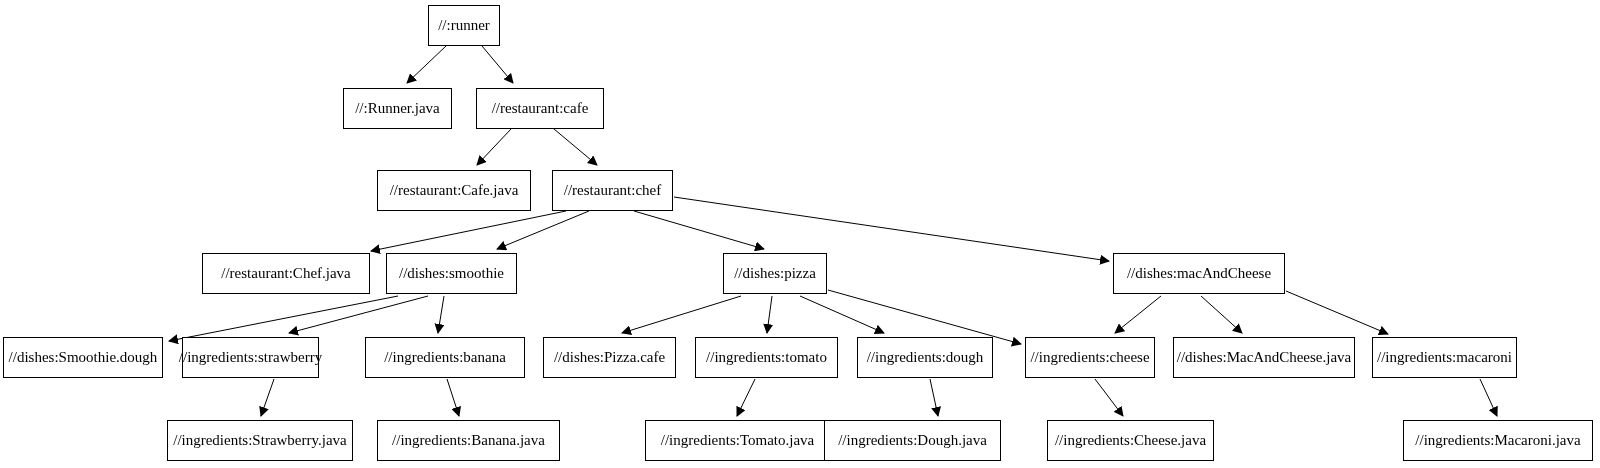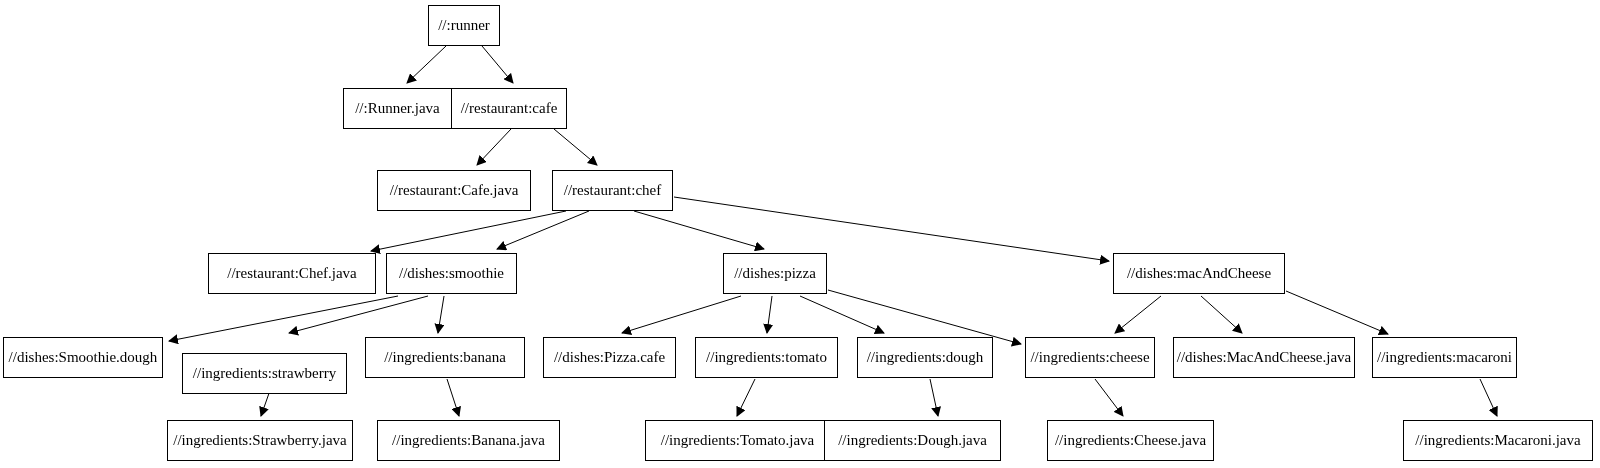"//restaurant:cafe" div.node { left: 451px -> 476px; width: 116px -> 128px }
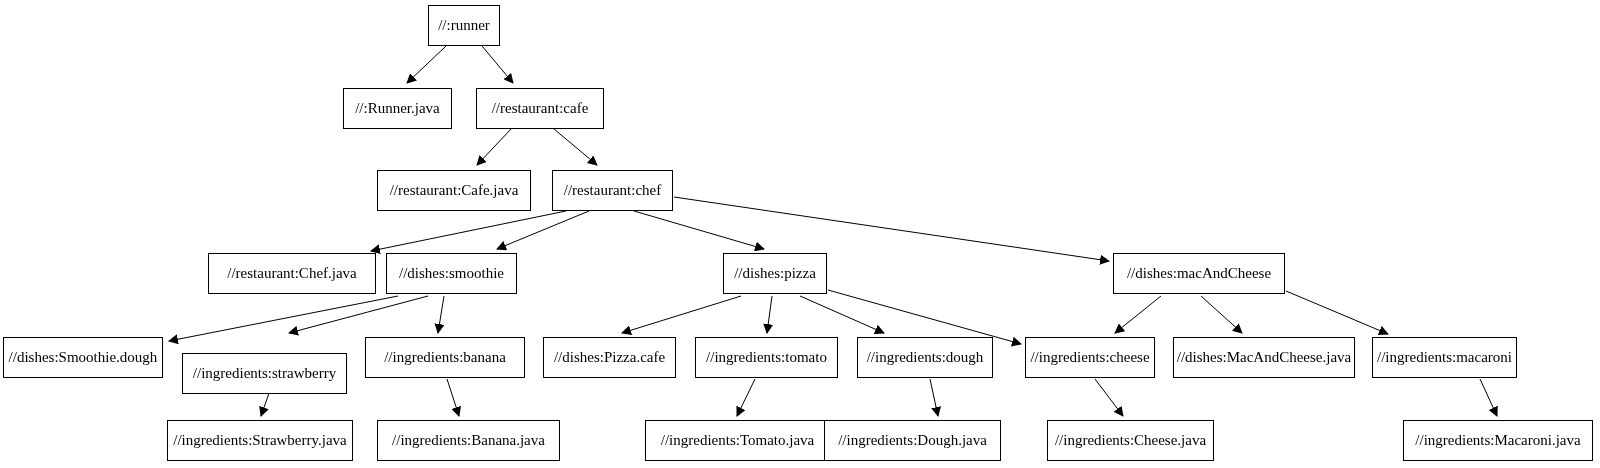"//restaurant:Chef.java" div.node { left: 208px -> 202px }
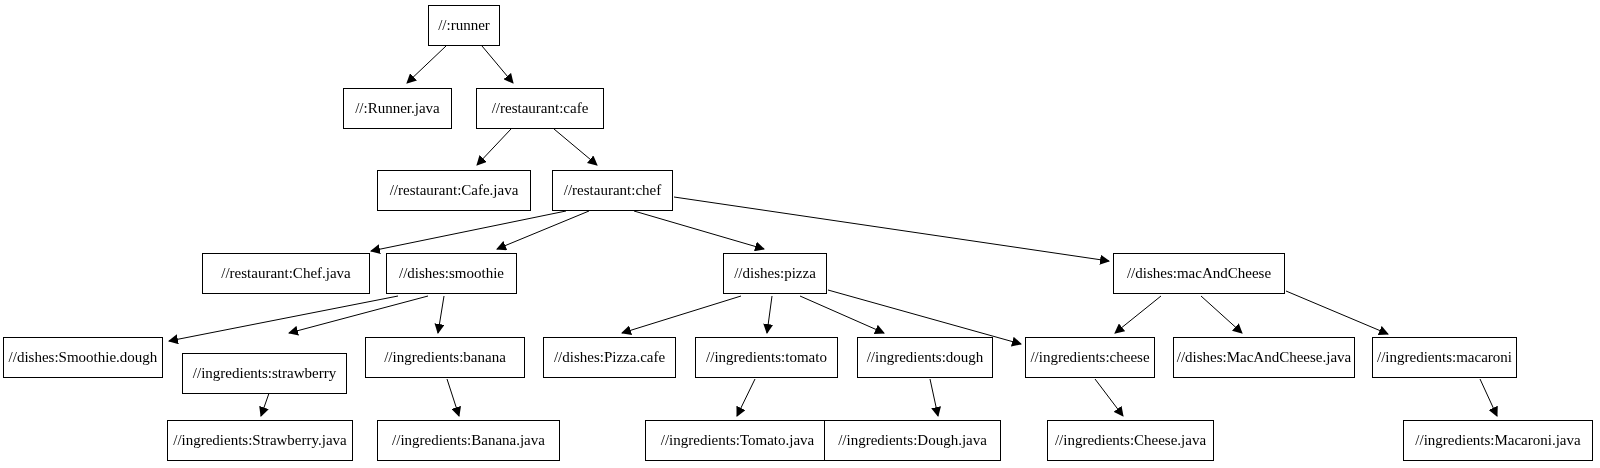"//ingredients:strawberry" div.node { top: 353px -> 337px; width: 165px -> 137px }
